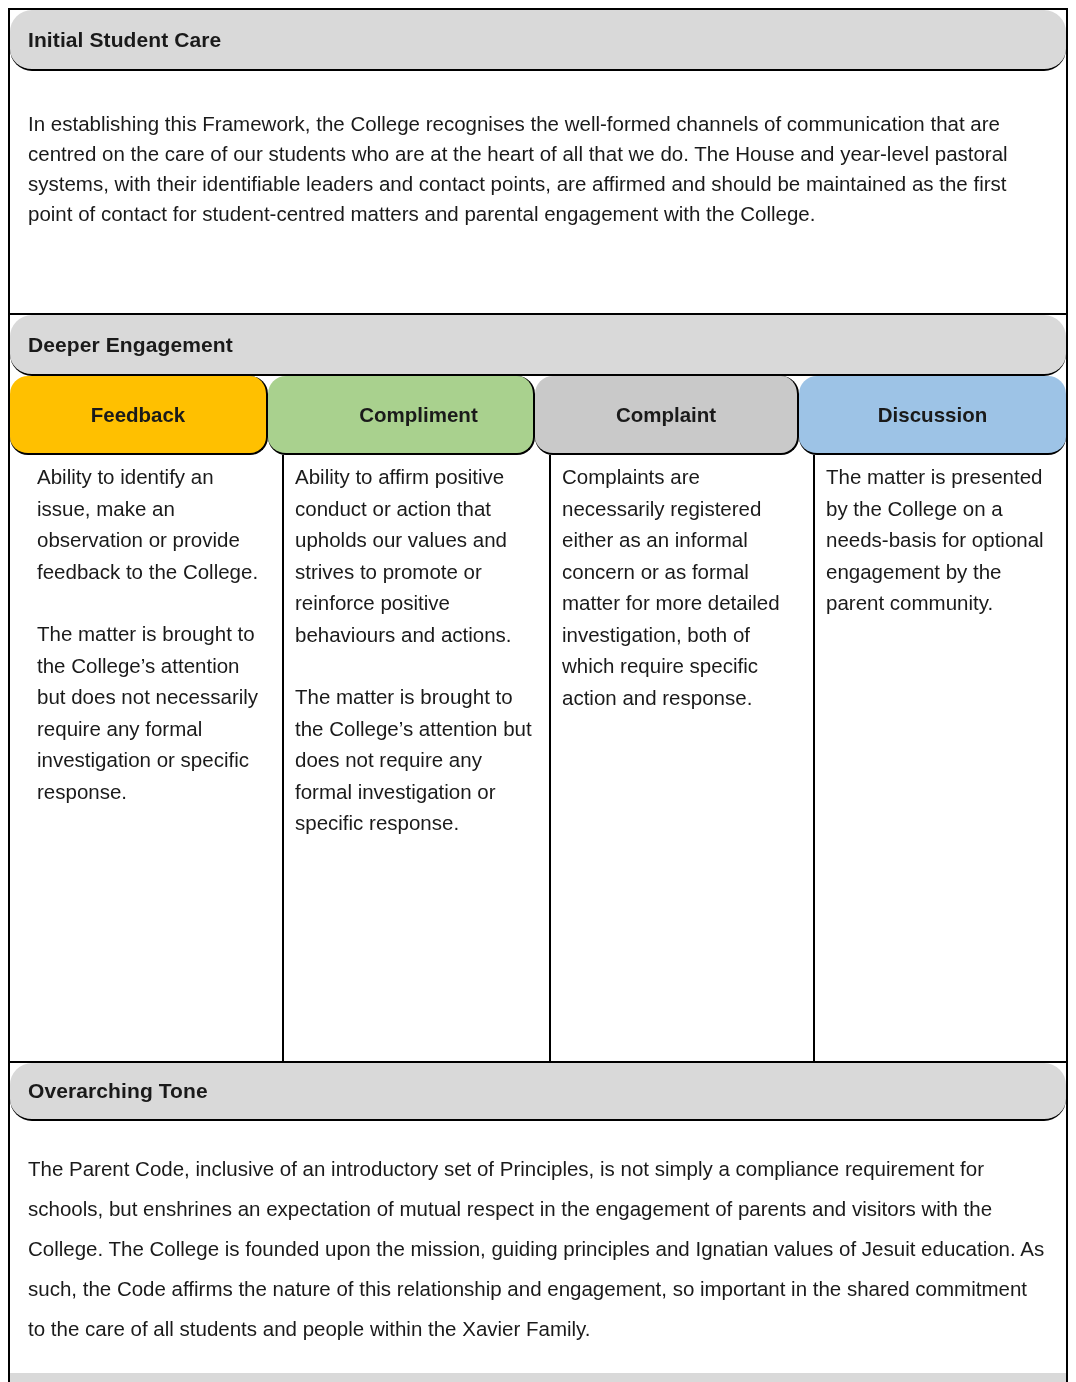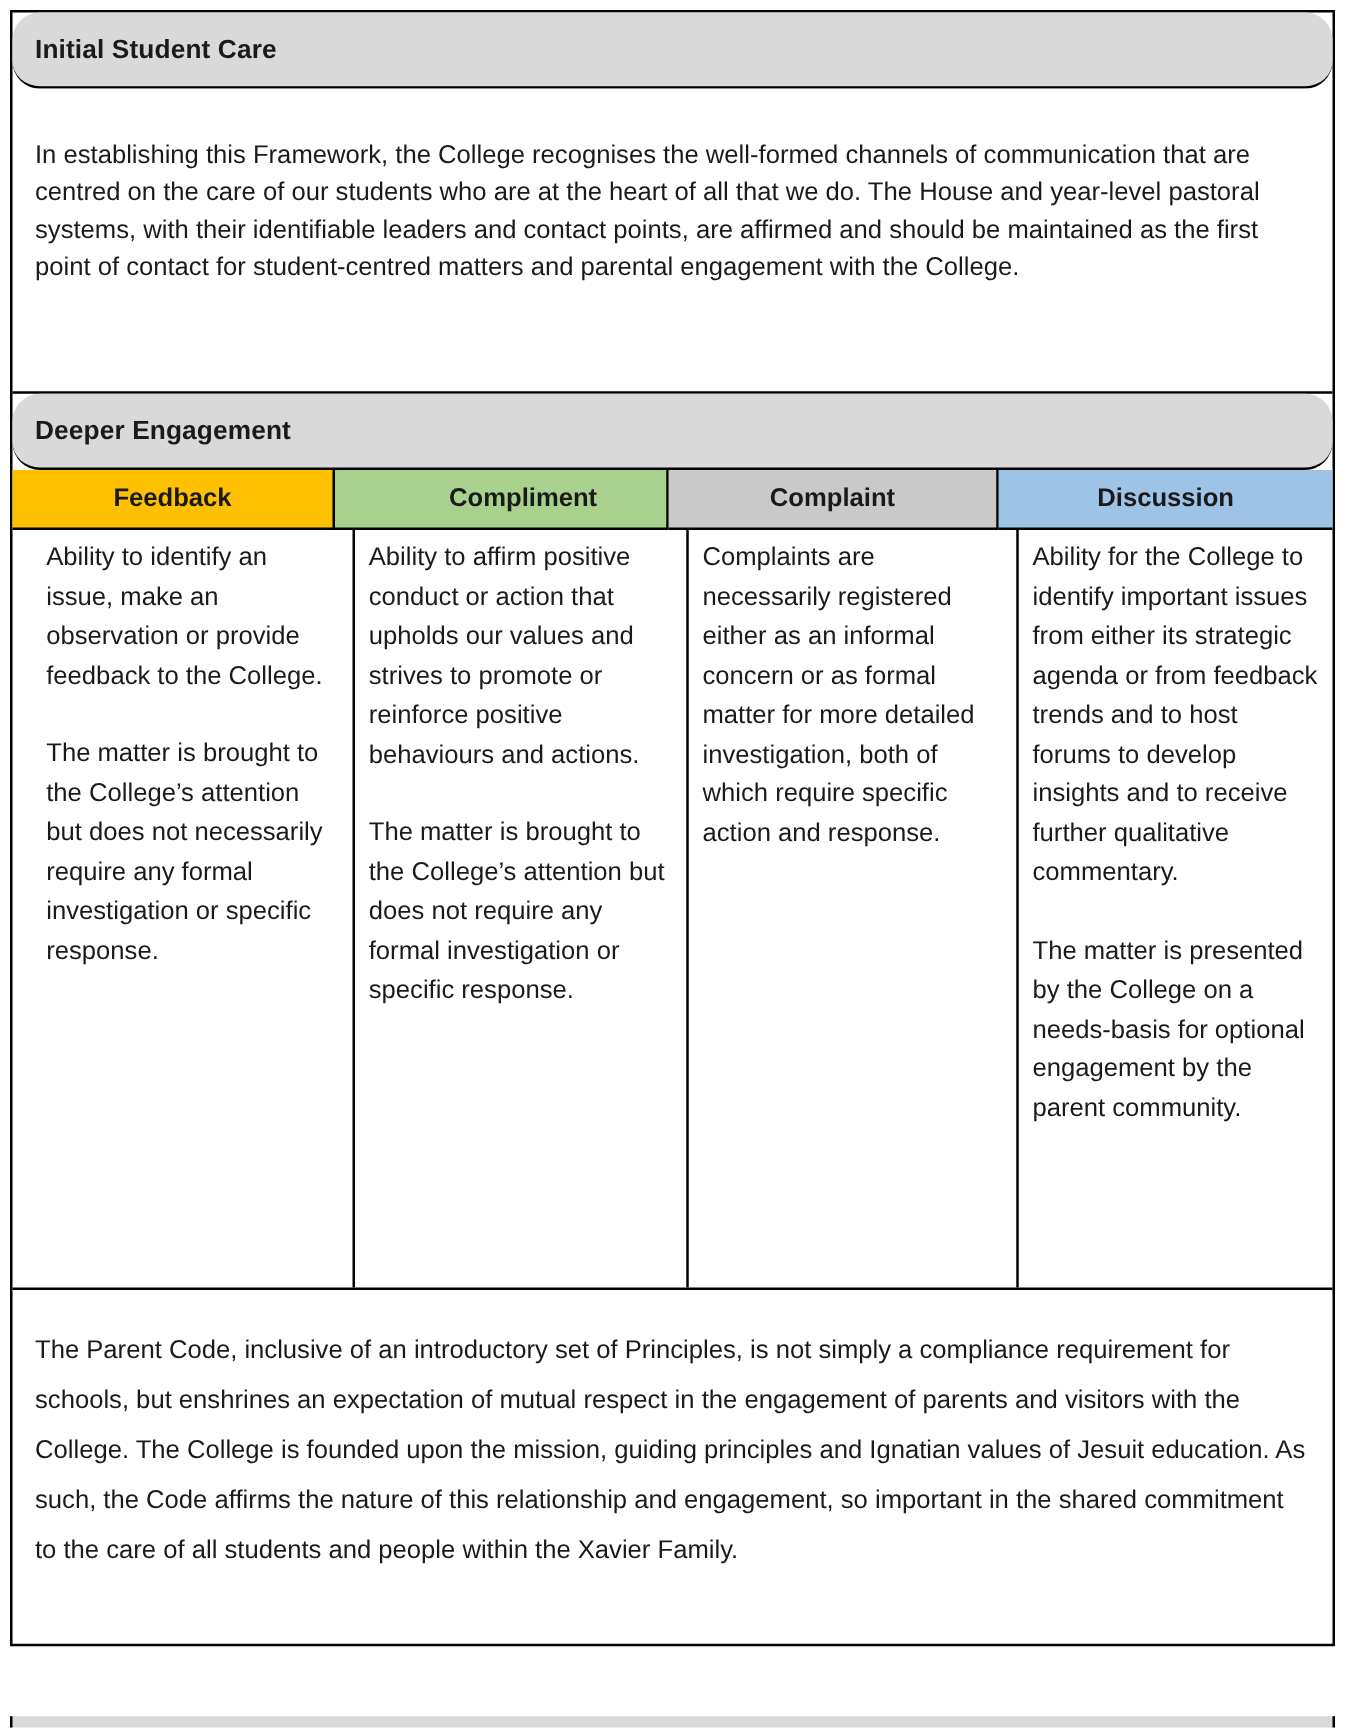"Feedback" .col-header { border-radius: none -> 18px; height: 48px -> 79px }
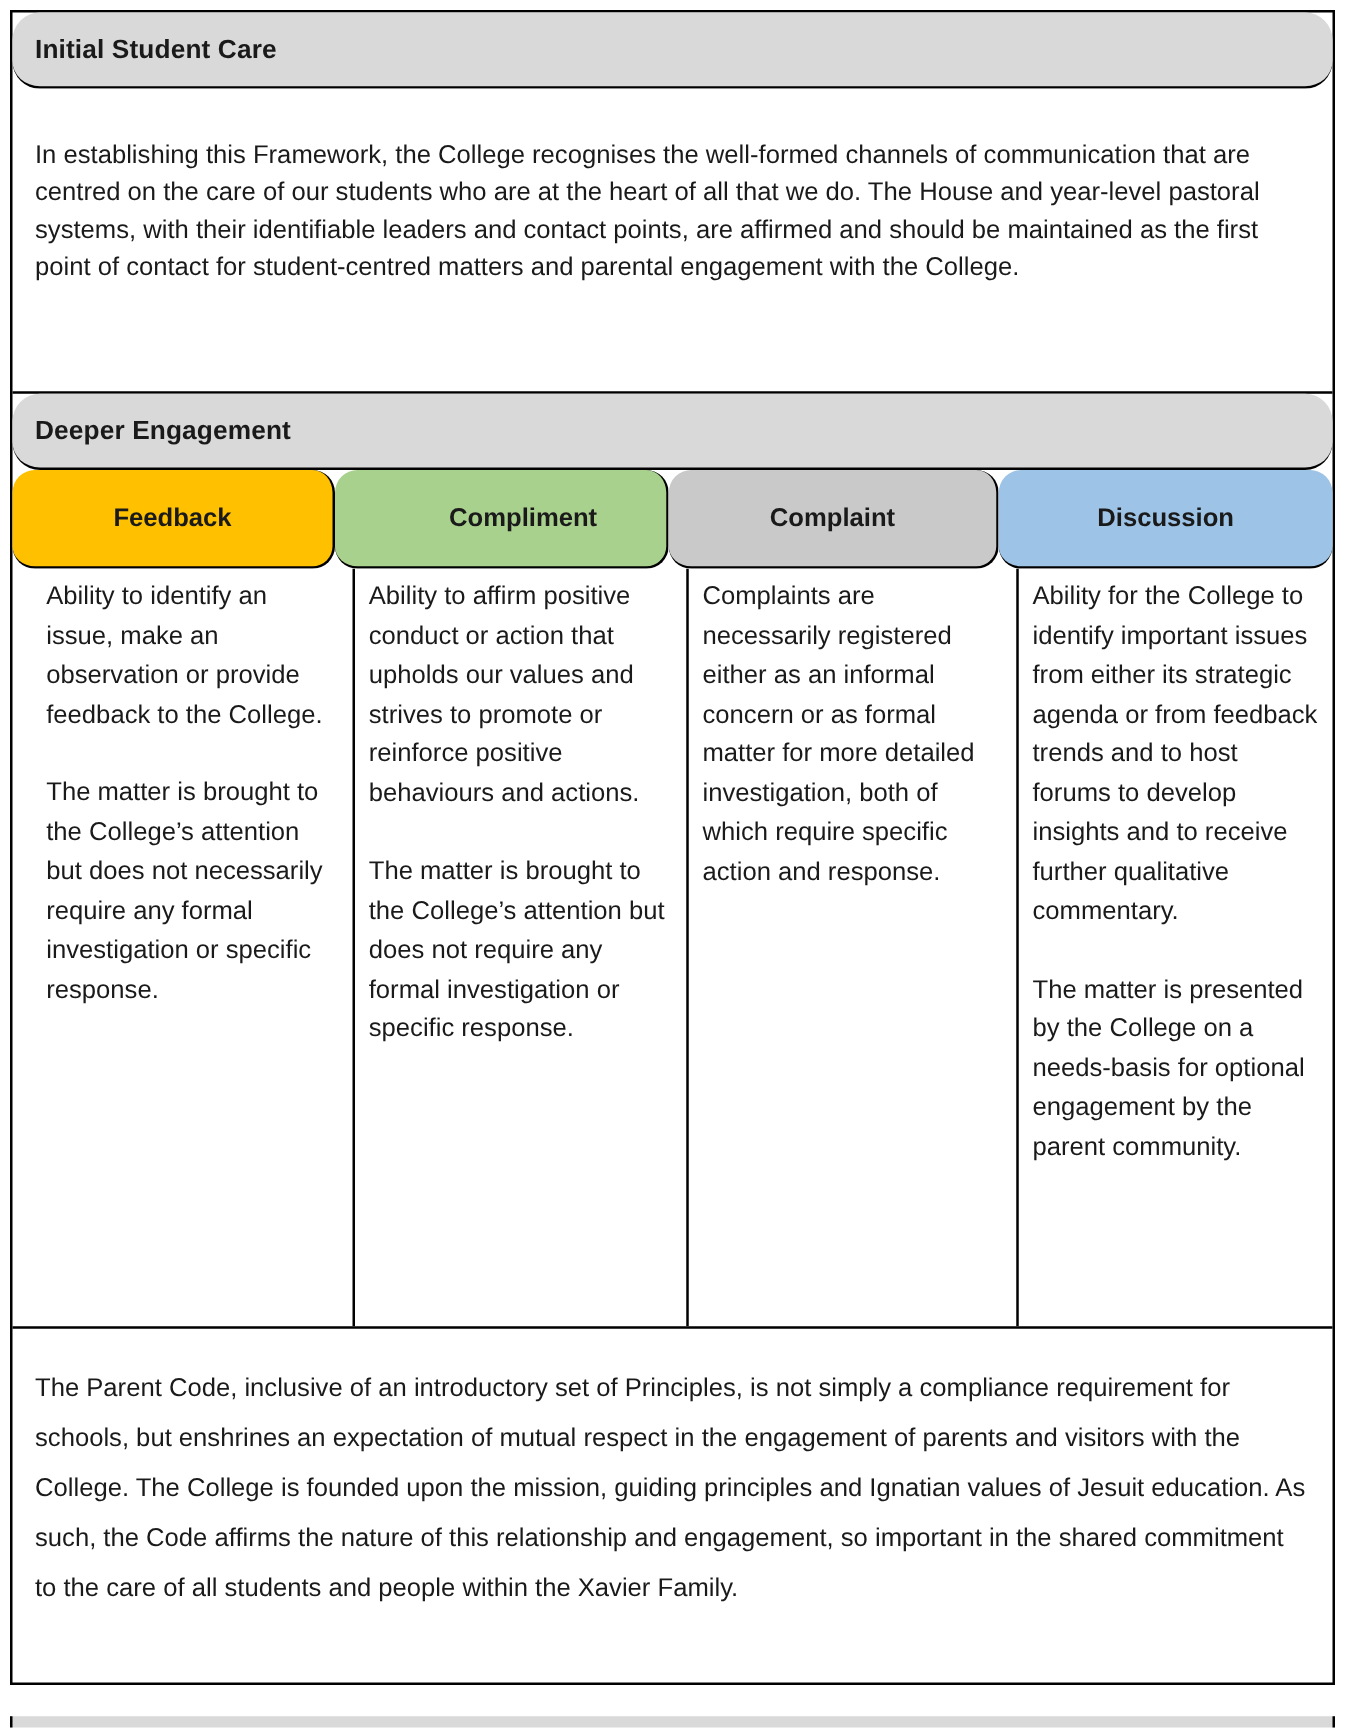"Ability for the College to" p { html: <p>Ability for the College to identify important issues from either its strategic agenda or from feedback trends and to host forums to develop insights and to receive further qualitative commentary.</p> -> none }
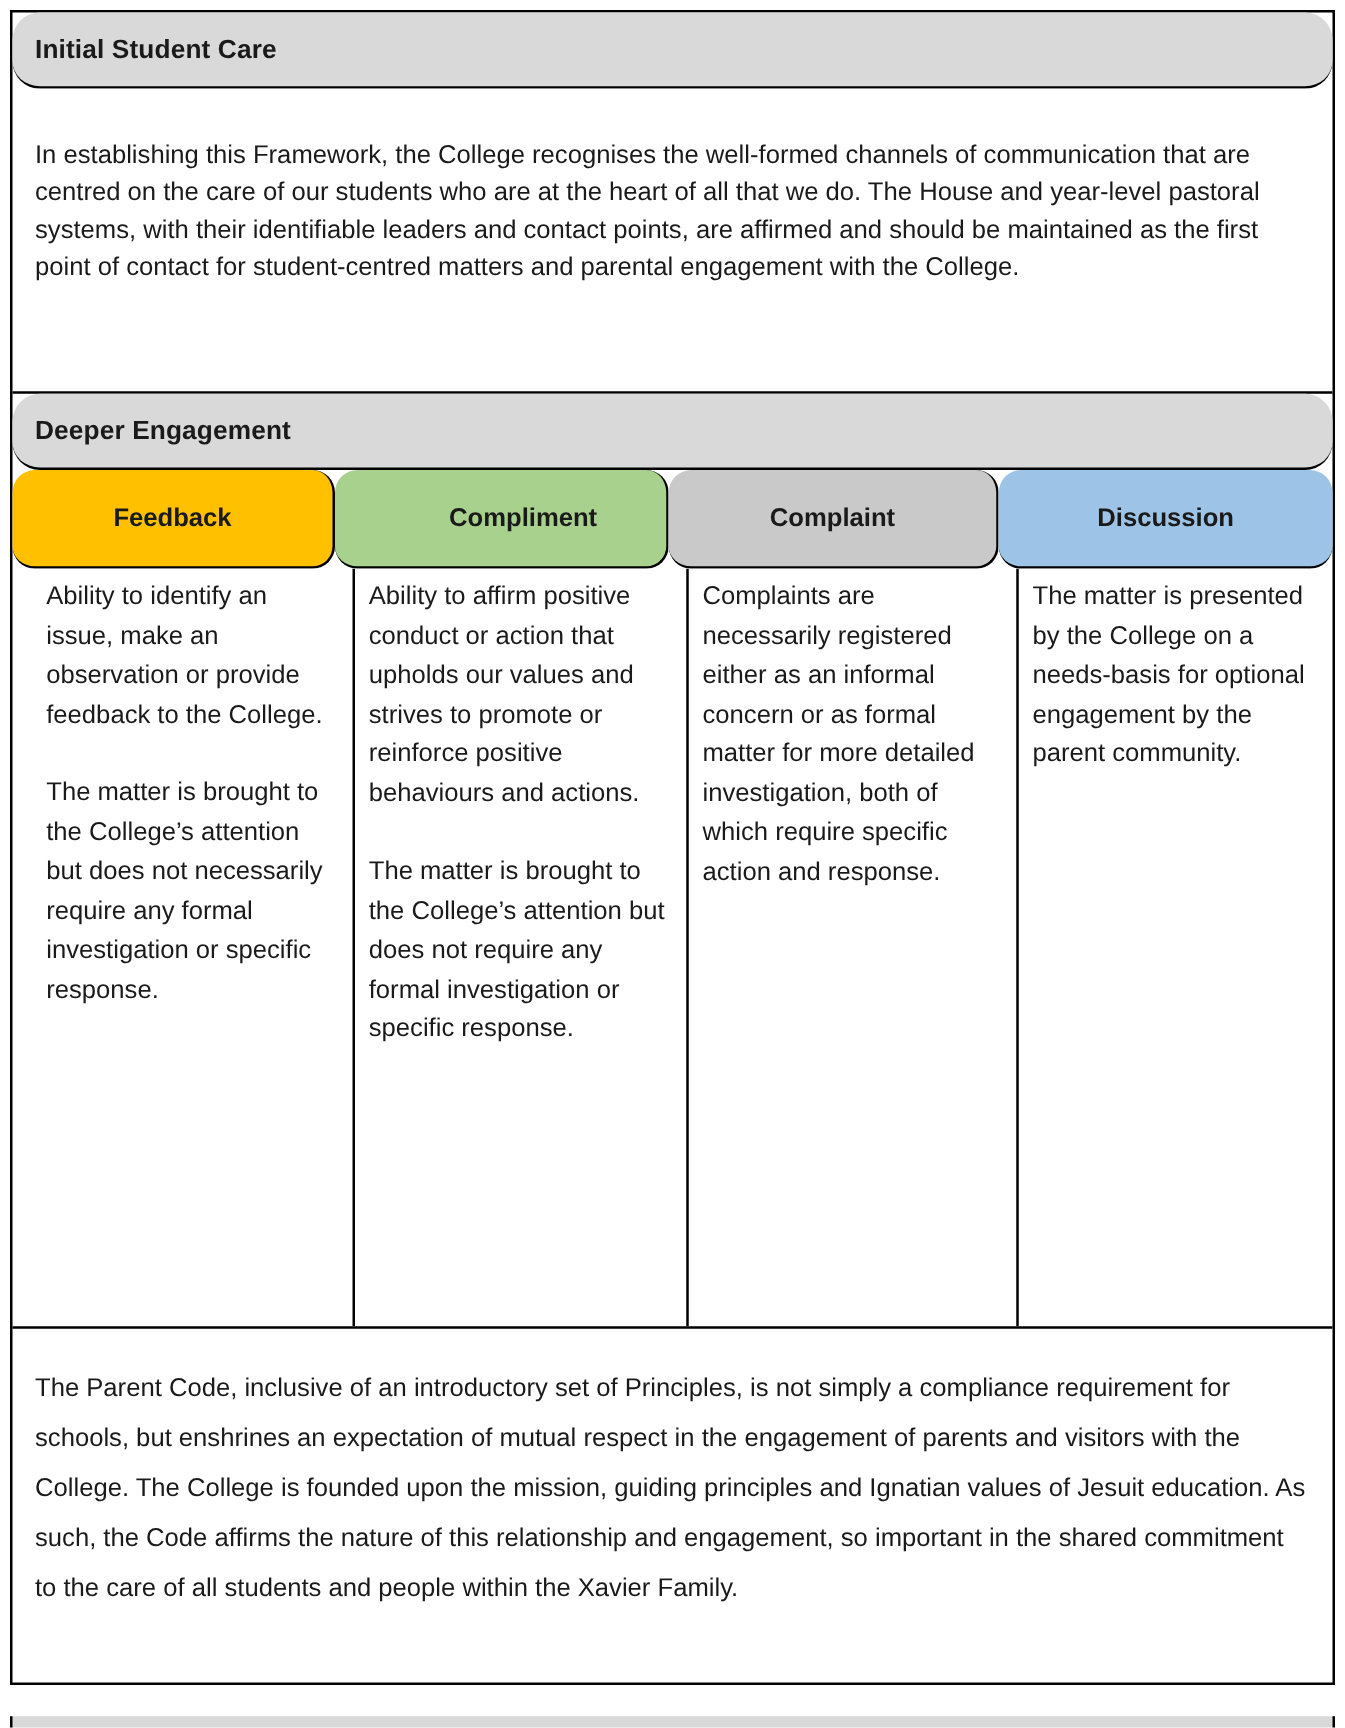"Overarching Tone" div.section-bar { html: none -> <div> <span>Overarching Tone</span> </div> }
